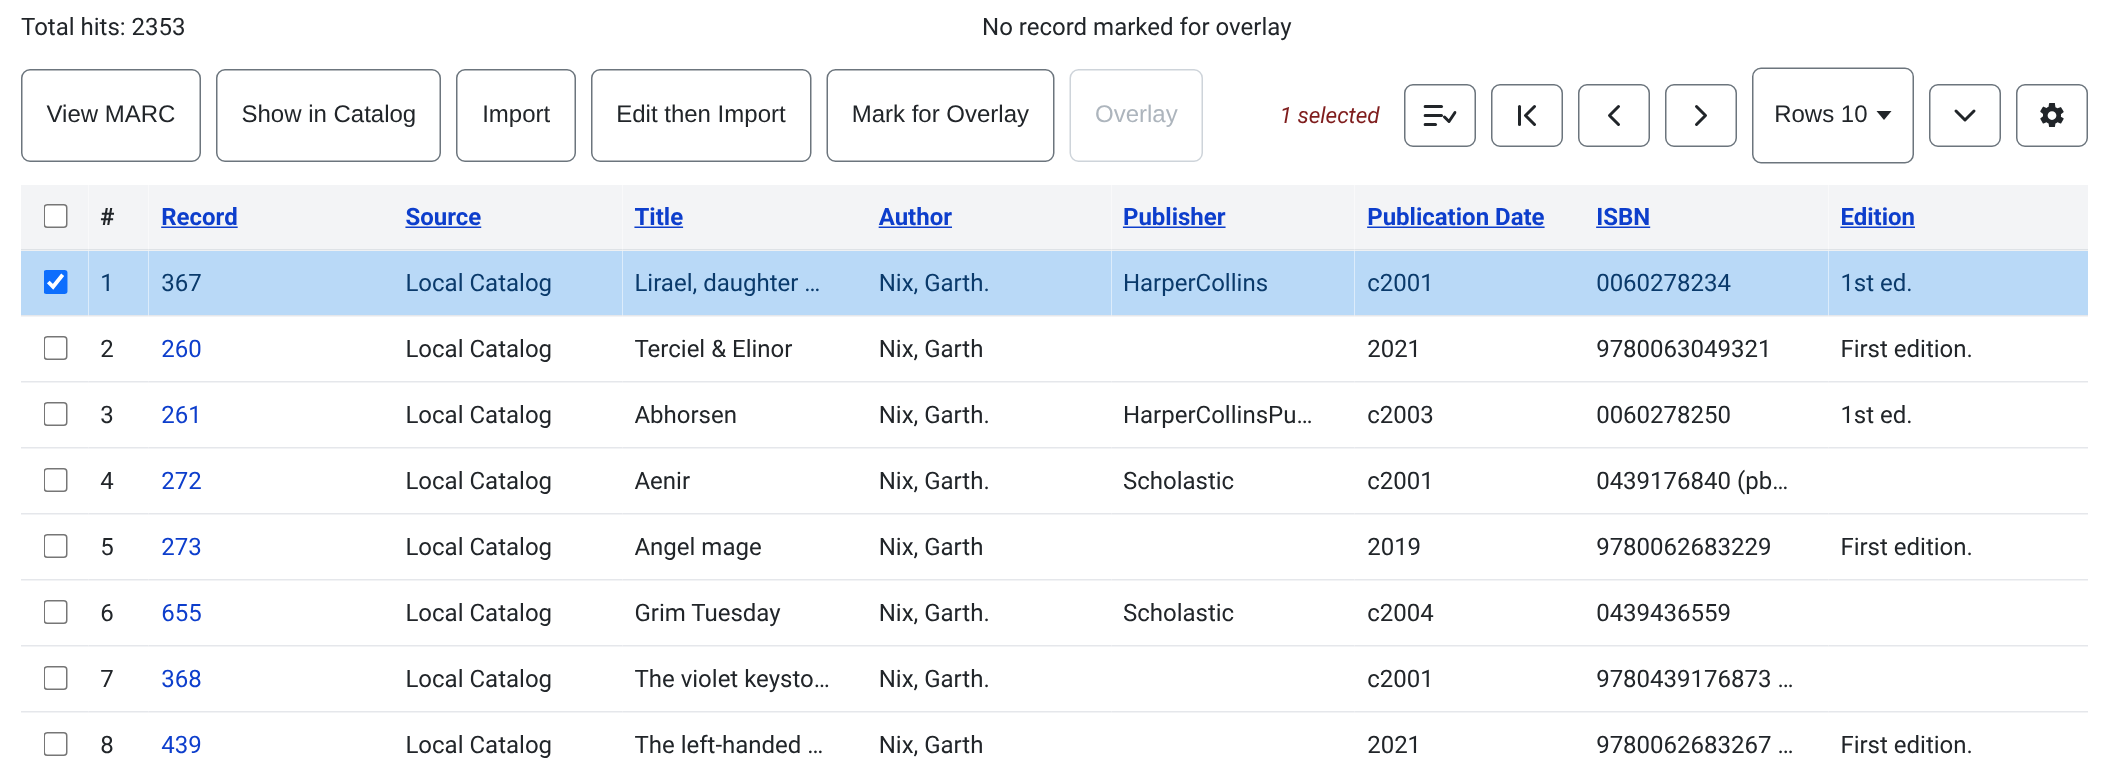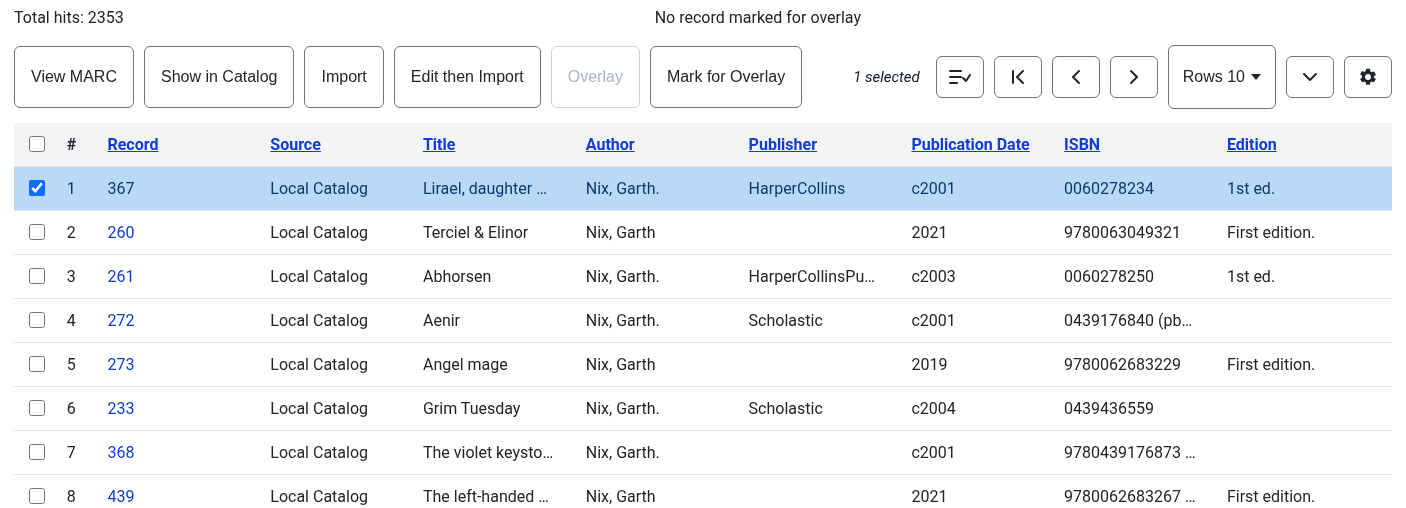"Overlay" button.btn { order: before "Mark for Overlay" -> after "Mark for Overlay" }
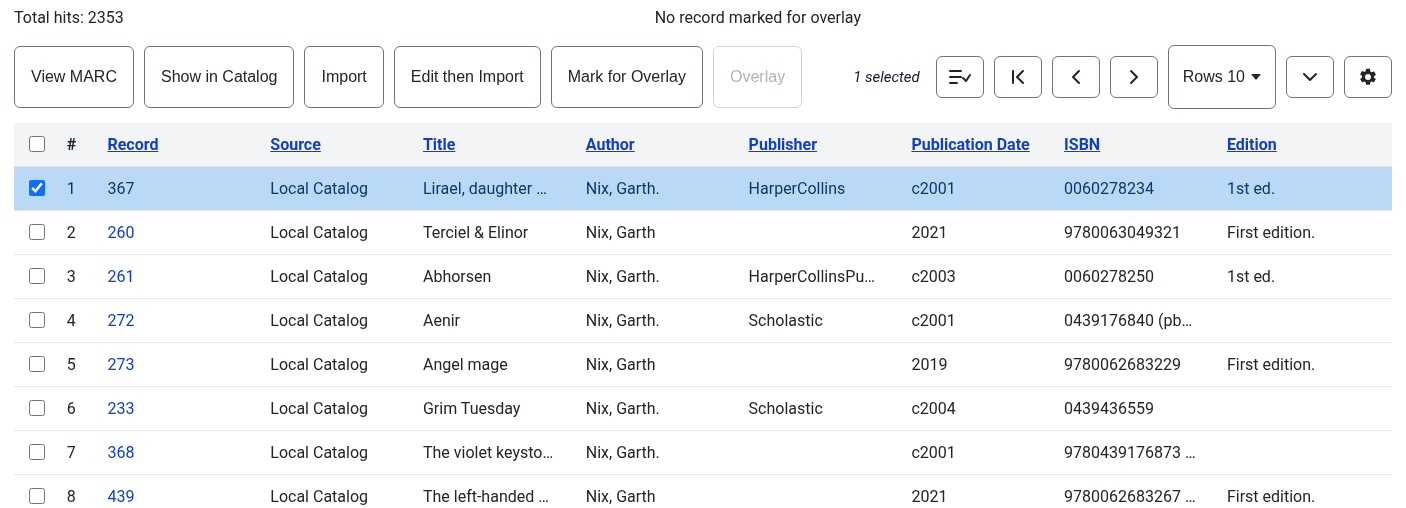"1 selected" .selected-text { color: #0f172a -> #7f1d1d }
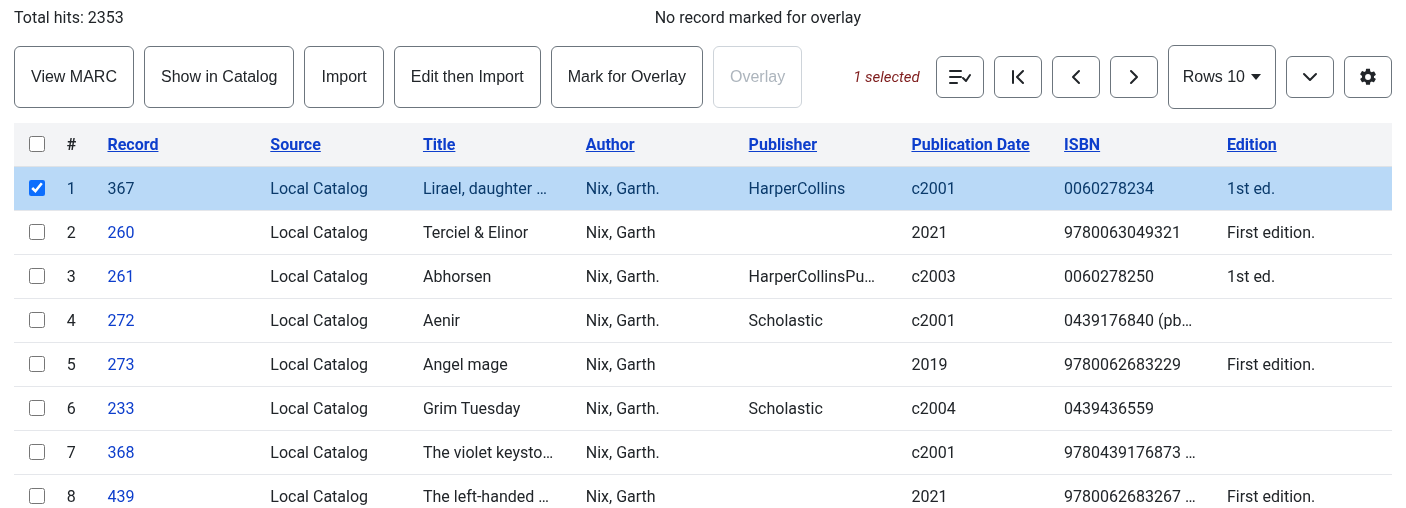"233" a.record-link { text: 233 -> 655 }
